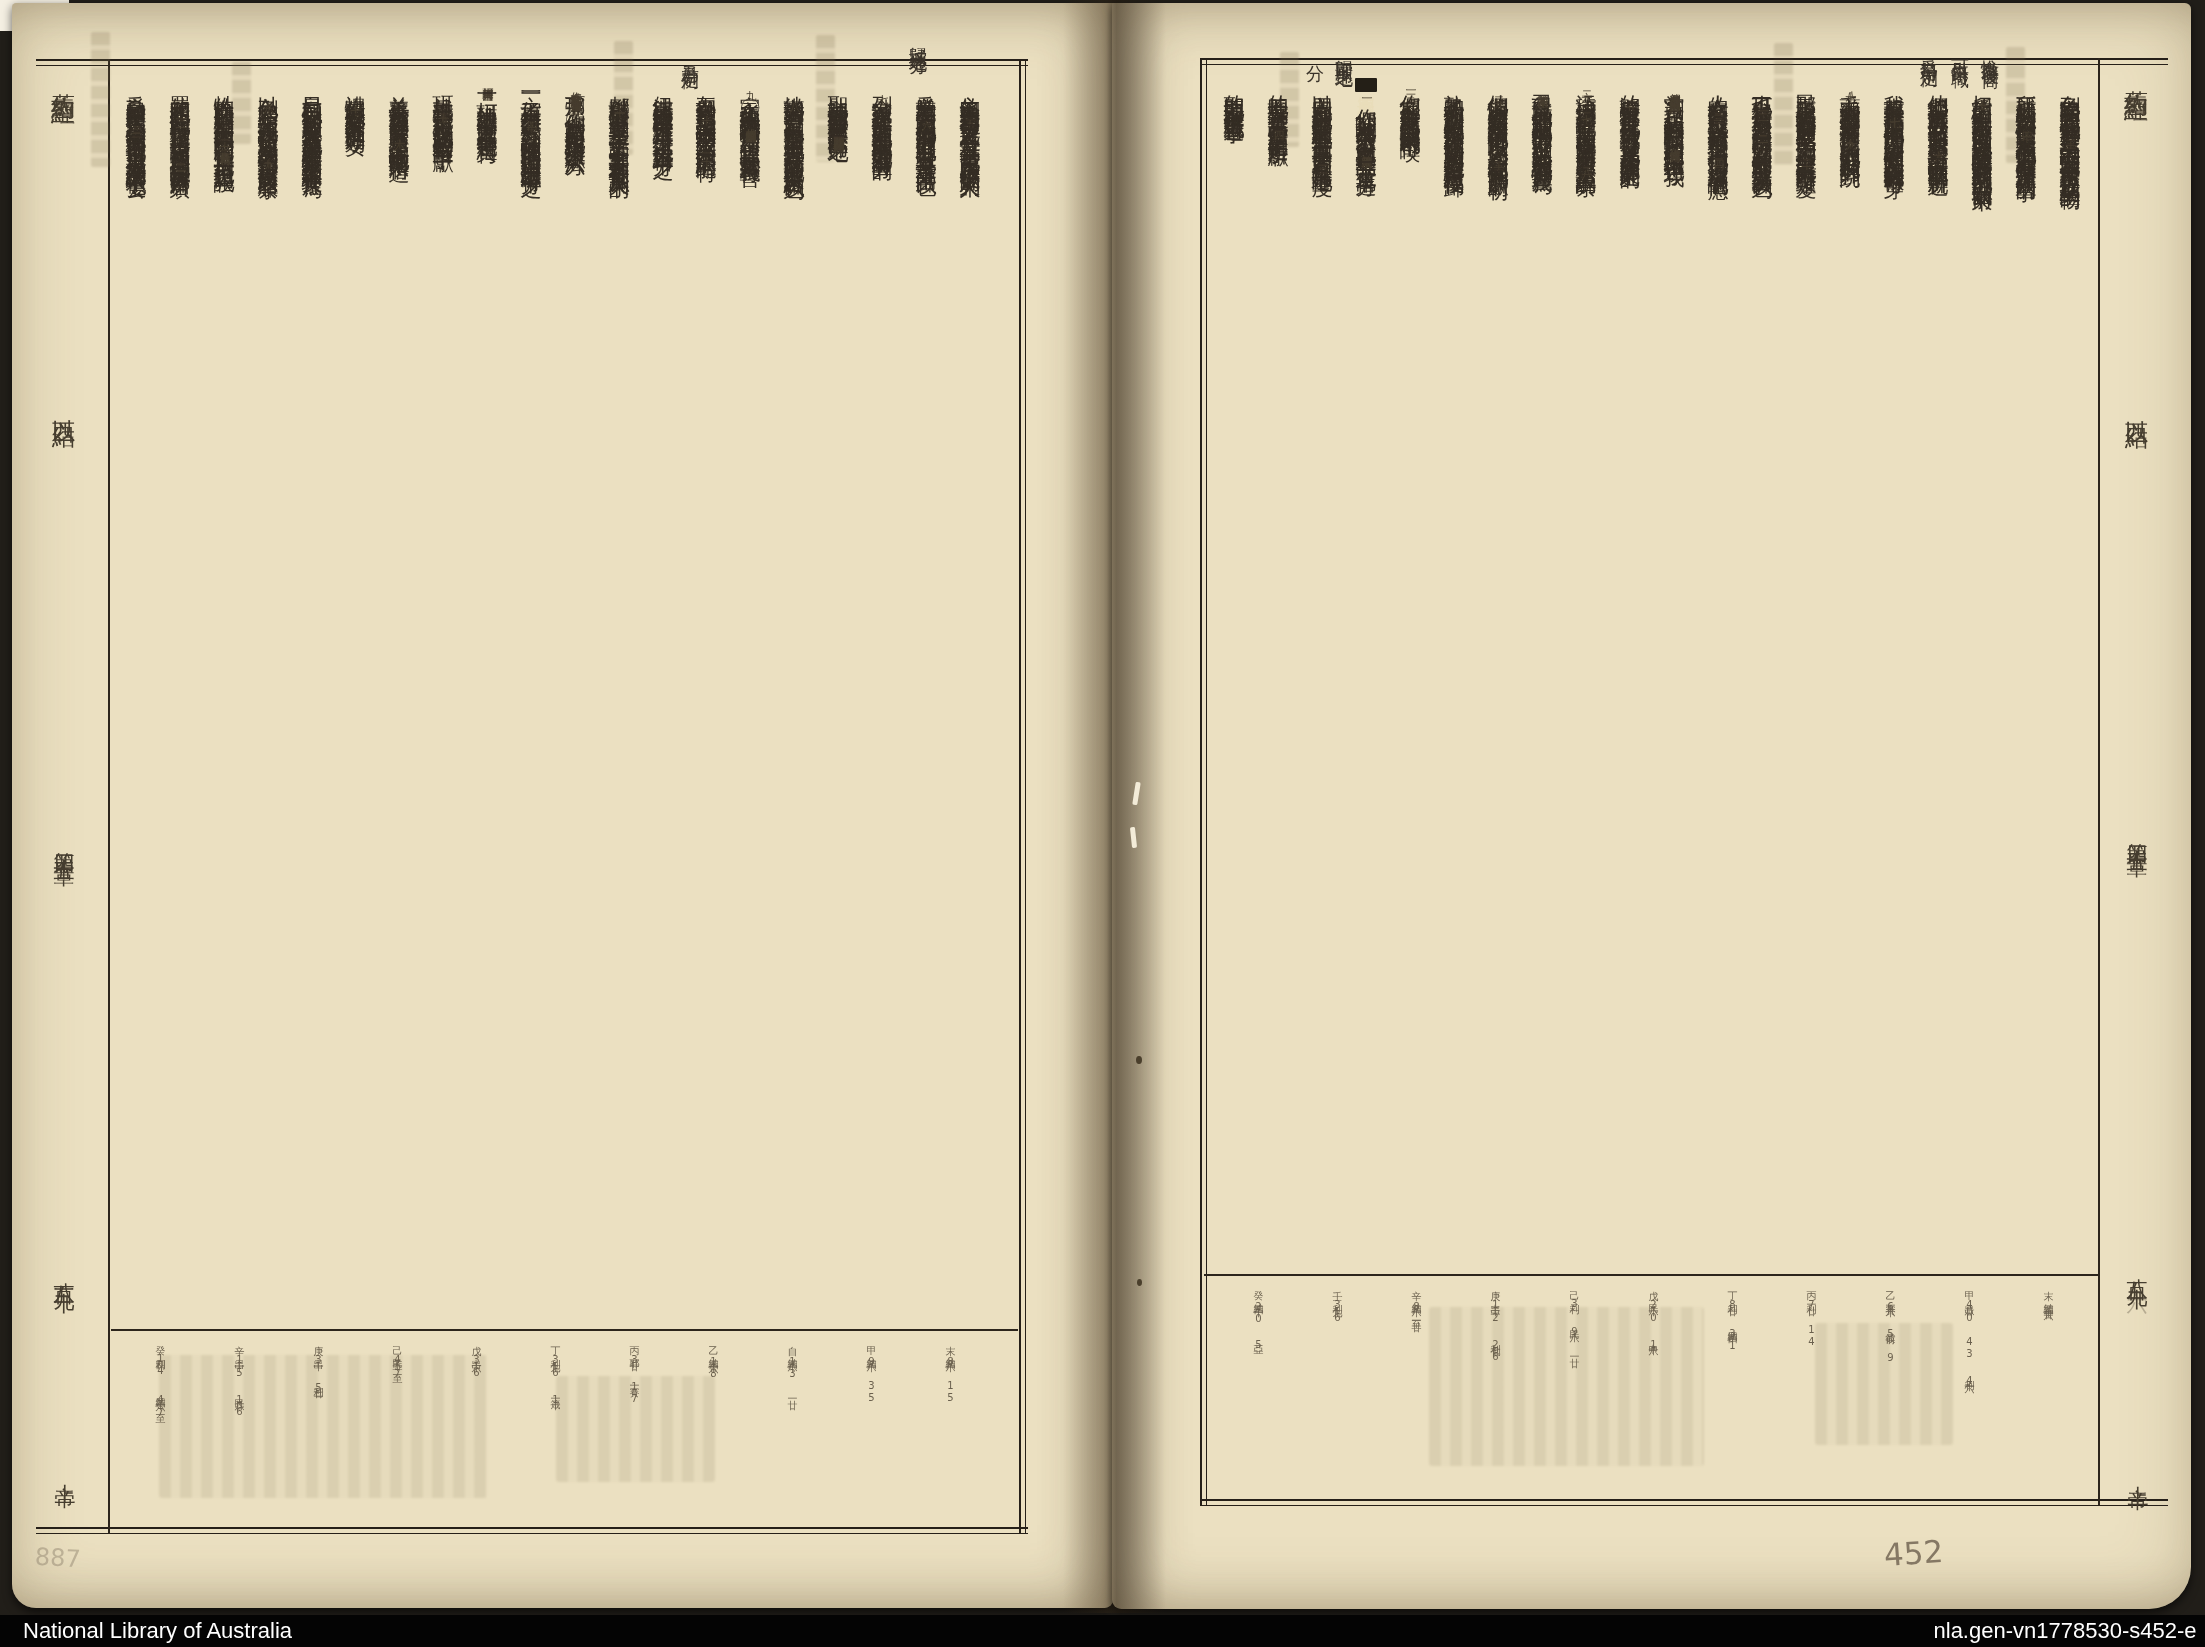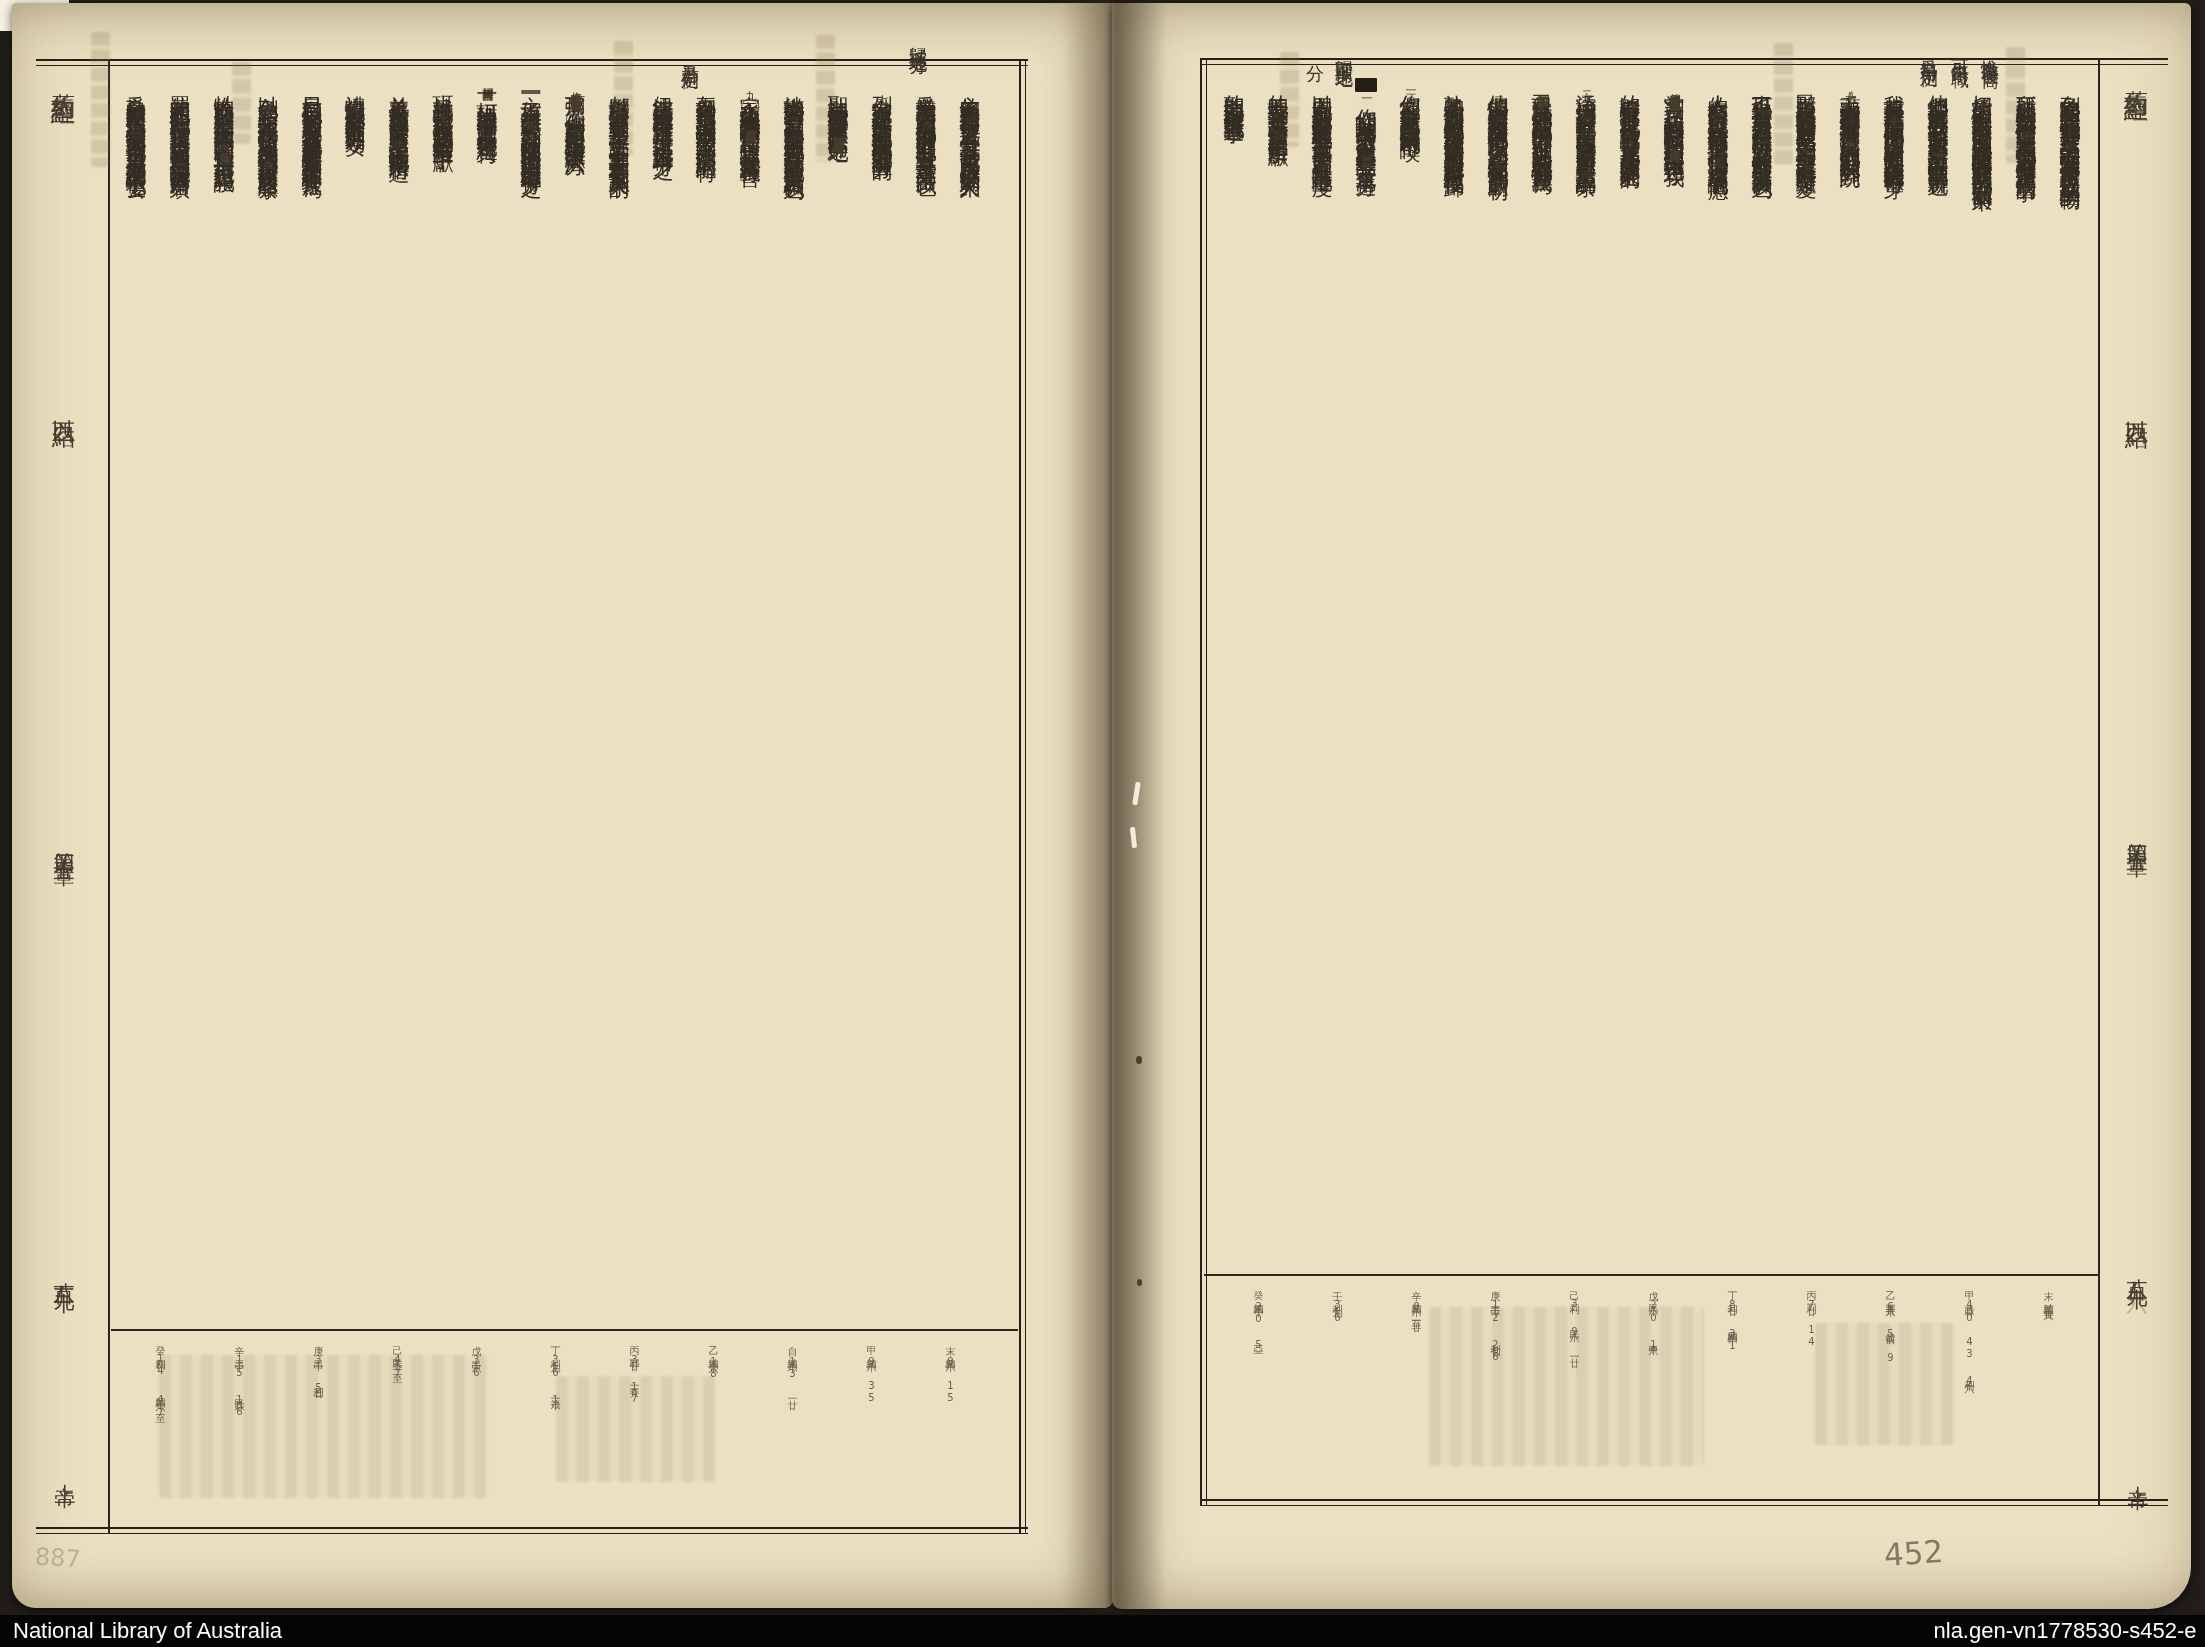"National Library of Australia" .footer-bar .fl { left: 13px -> 23px }
